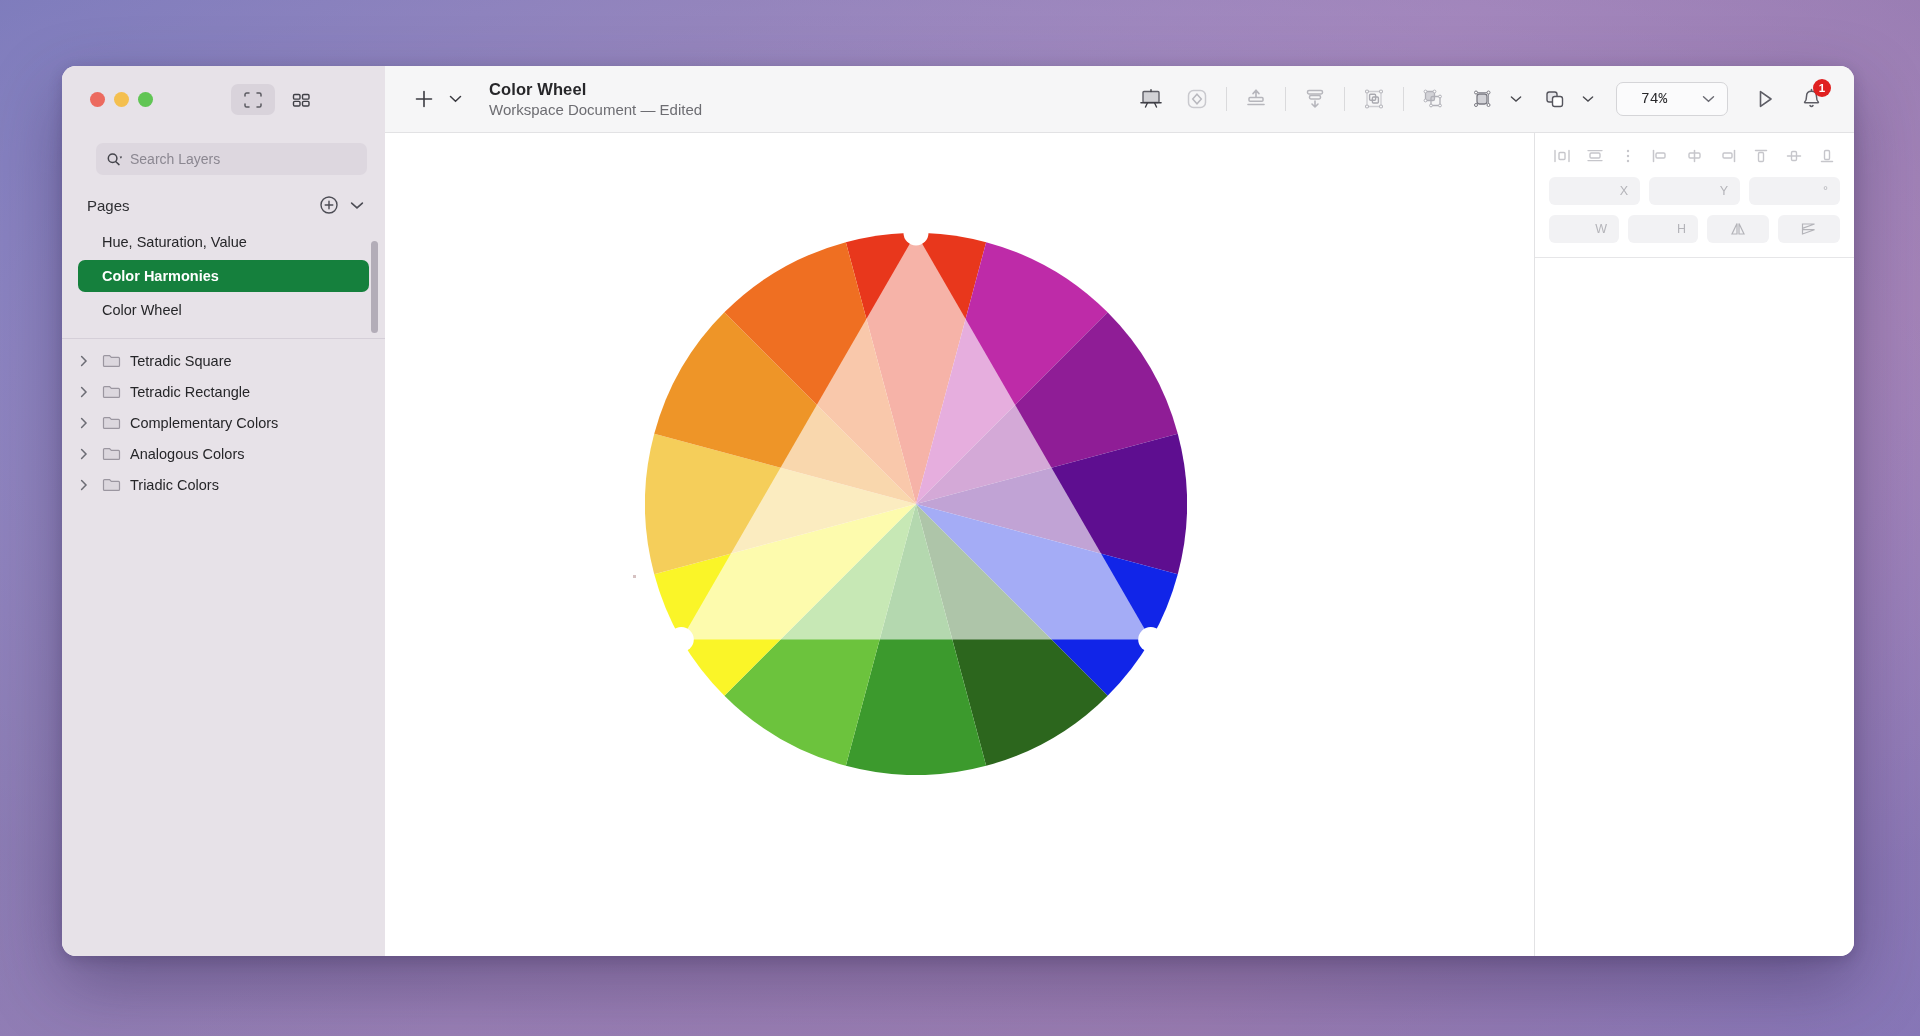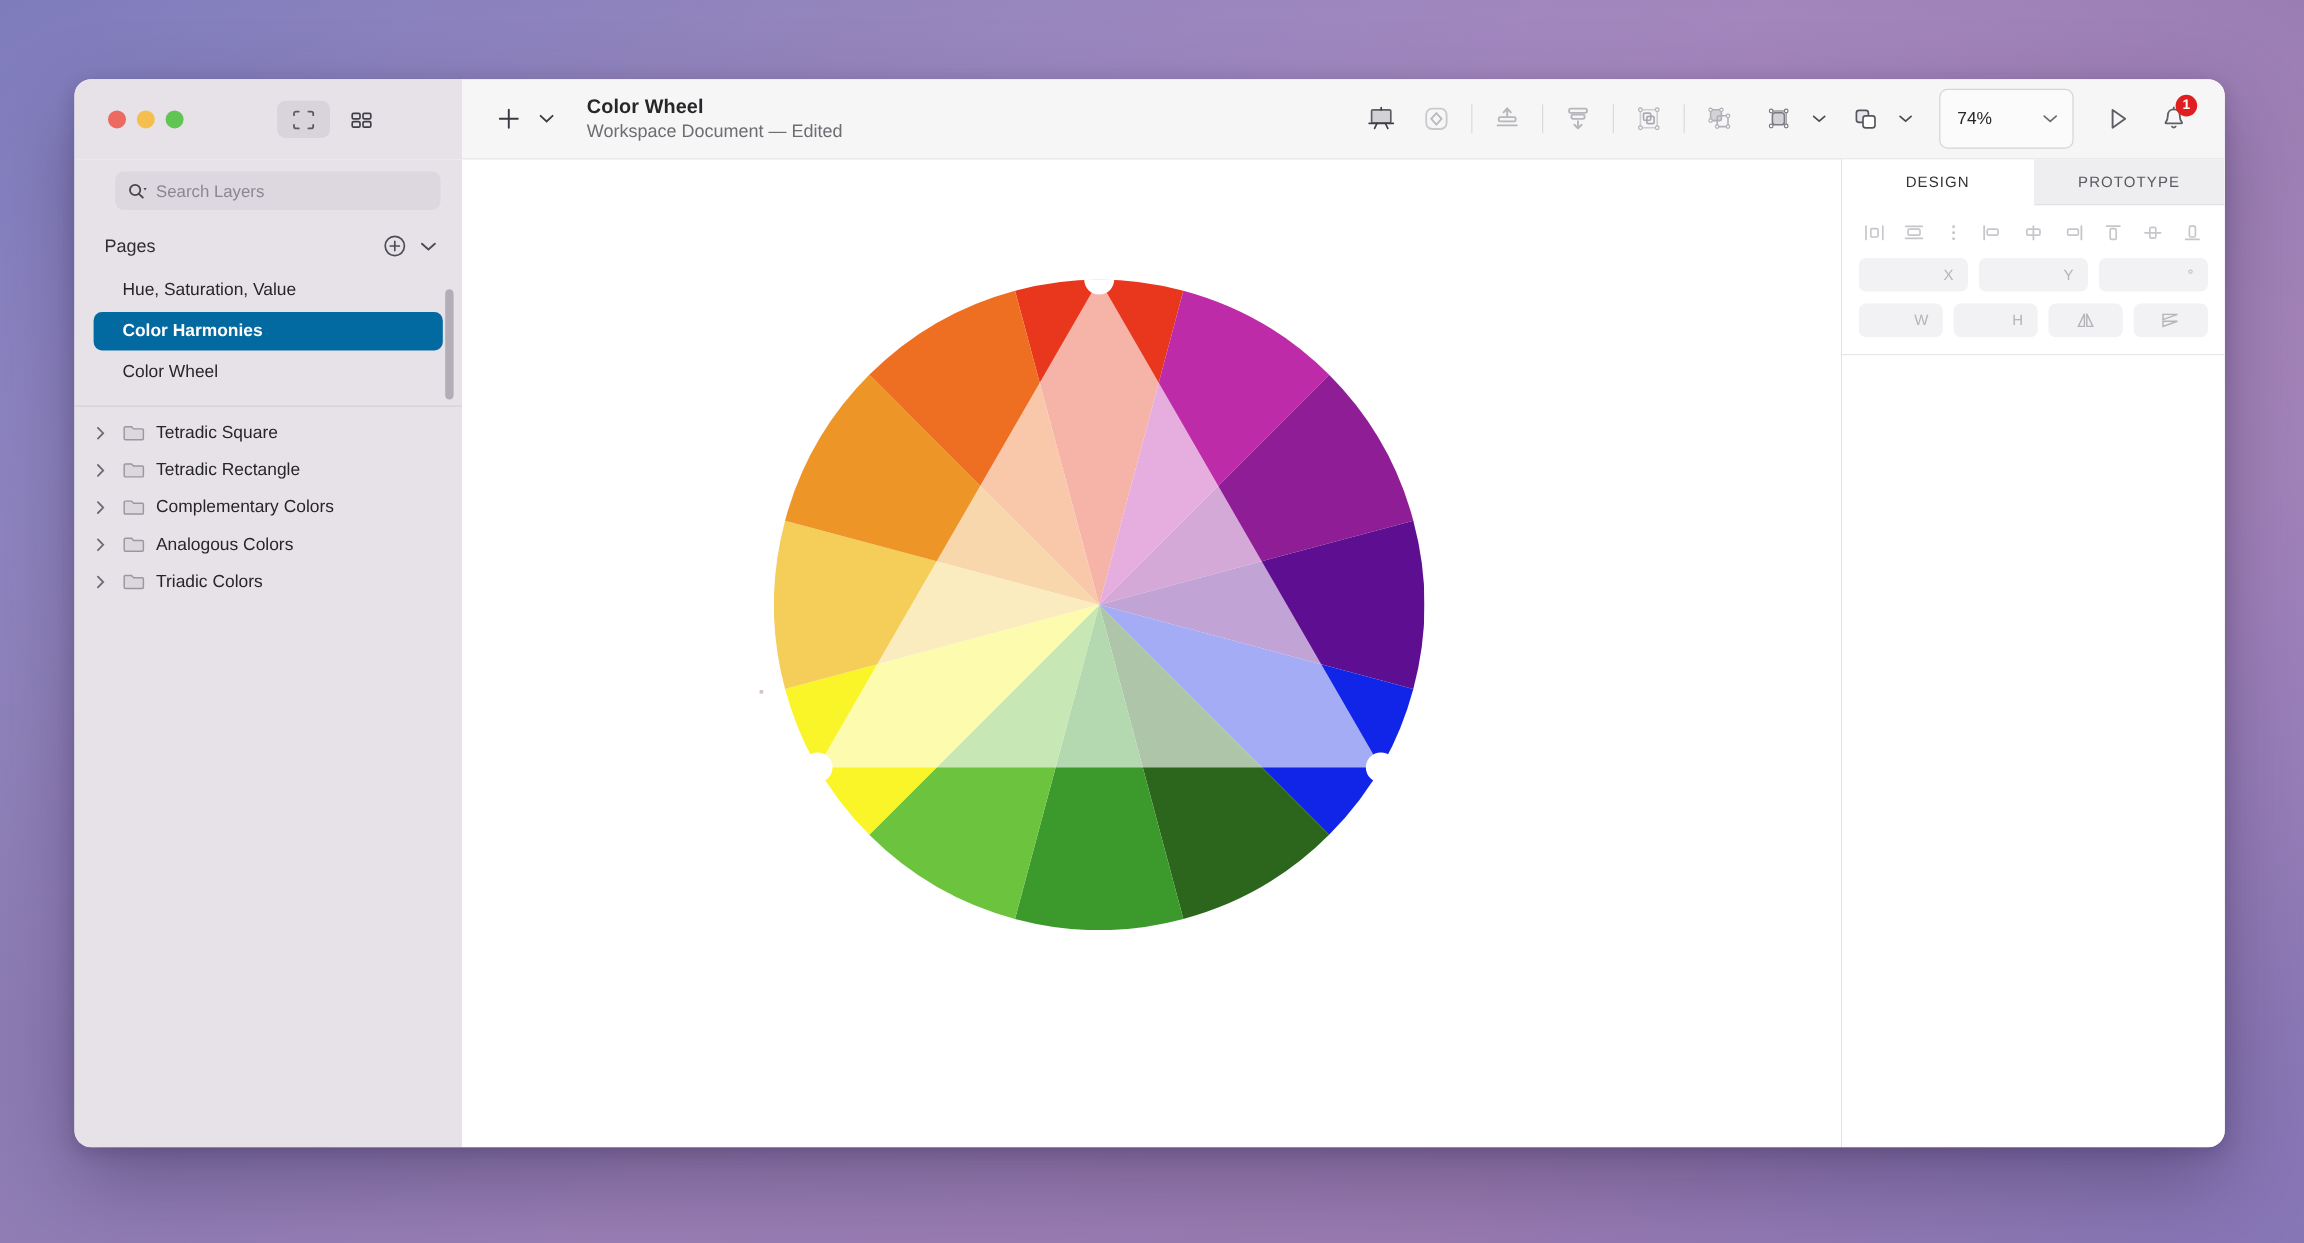"74%" .zoom-box { font-family: none -> Liberation Mono, monospace; height: 50px -> 34px; padding: 0 12px 0 14px -> 0 12px 0 24px }
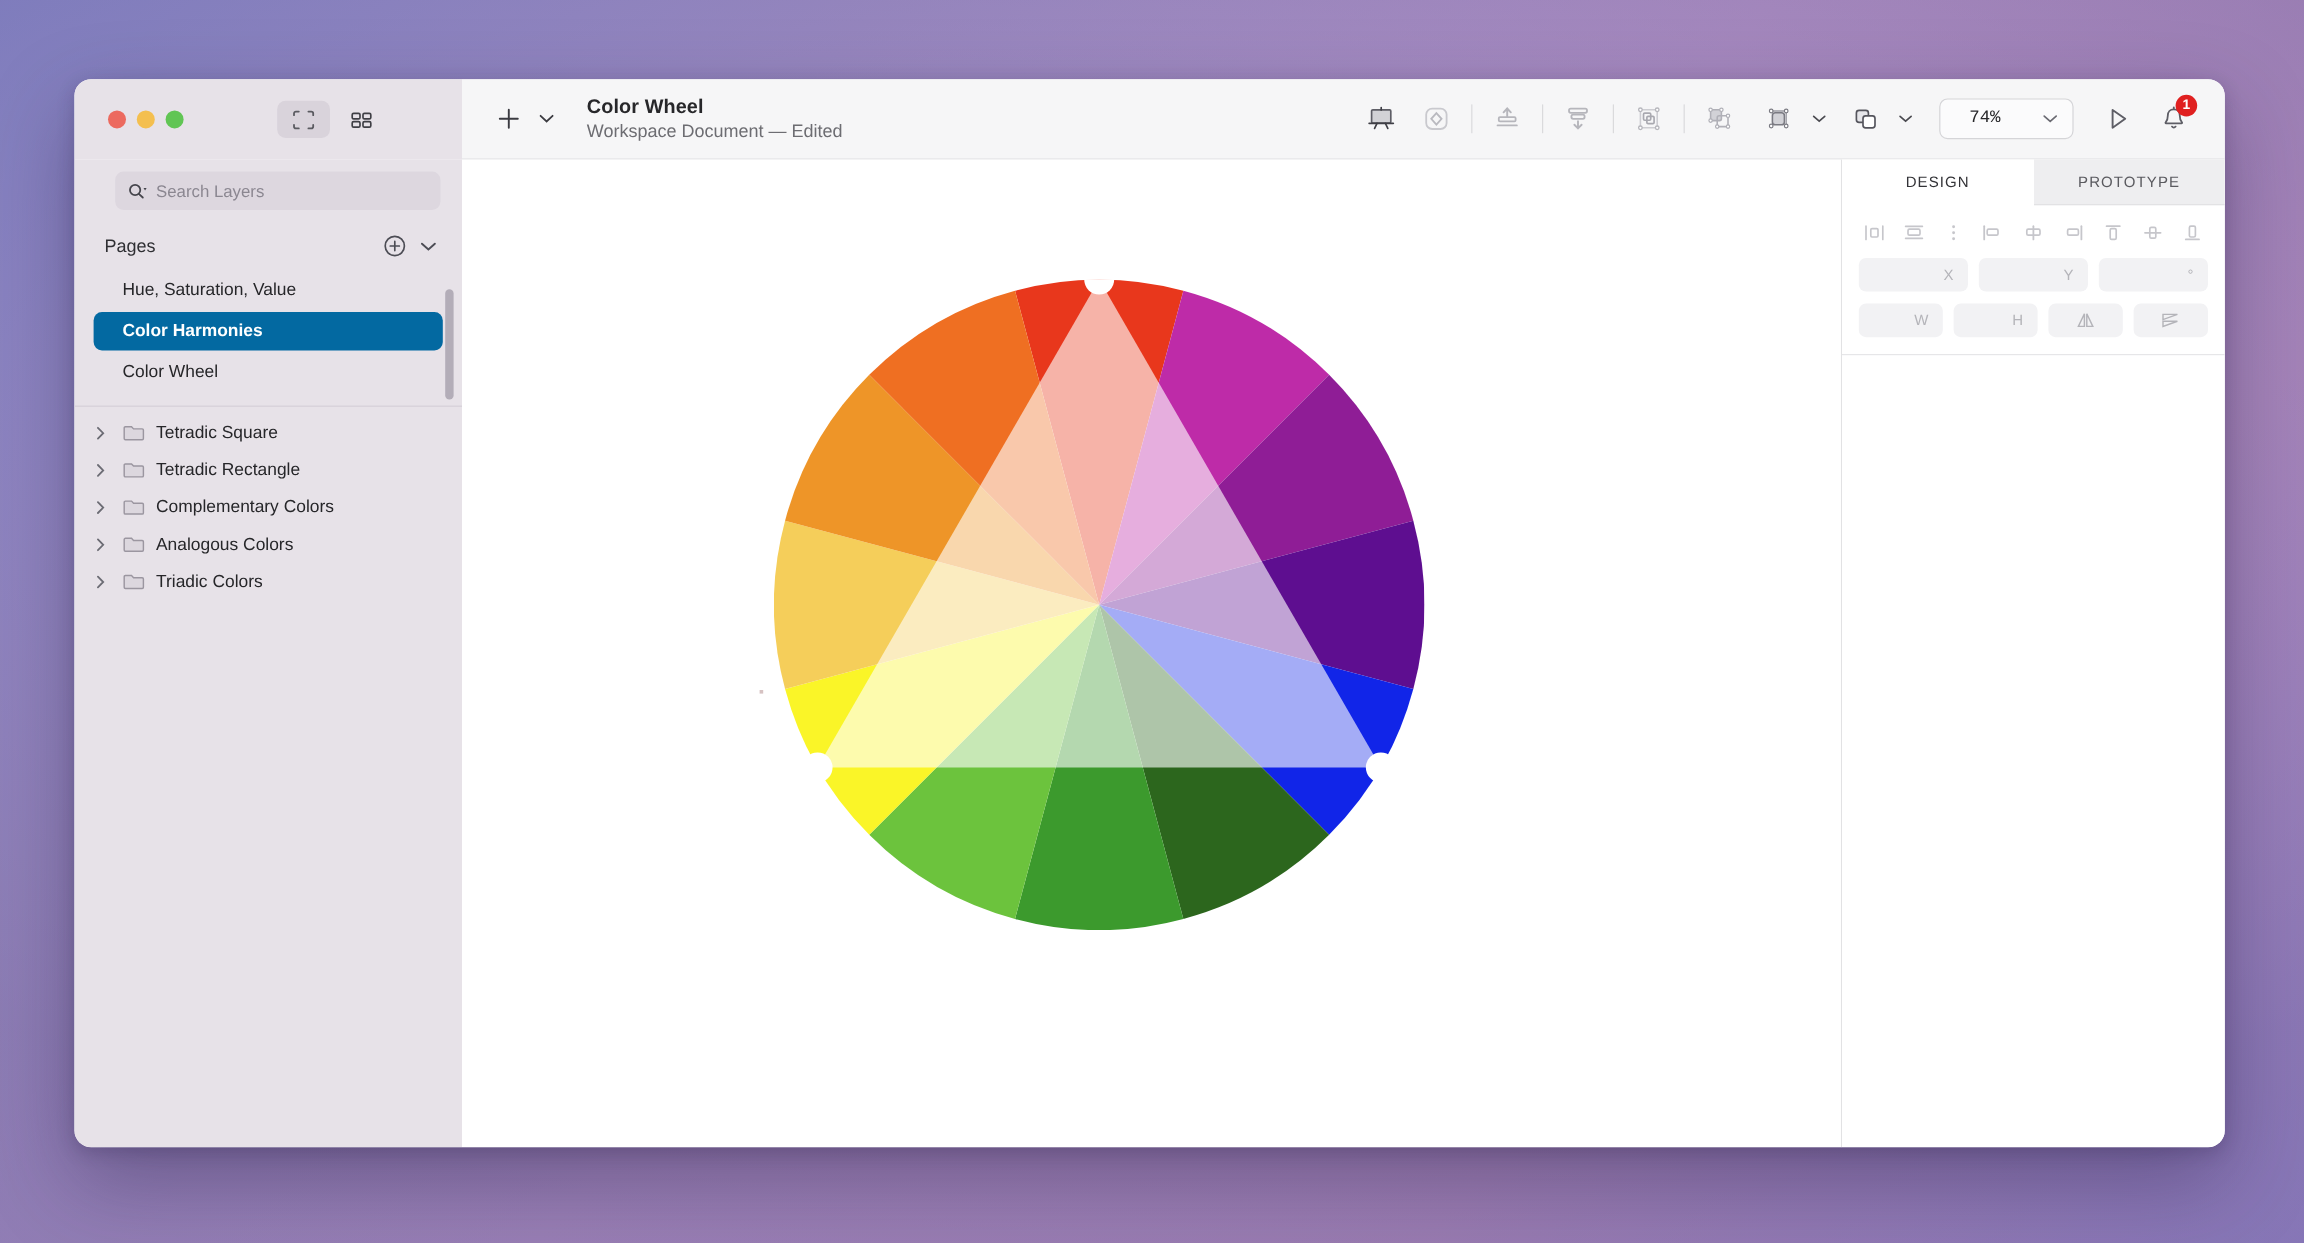"DESIGN" div.insp-tabs { html: <div> <div> <span>DESIGN</span> </div> <div> <span>PROTOTYPE</span> </div> </div> -> none }
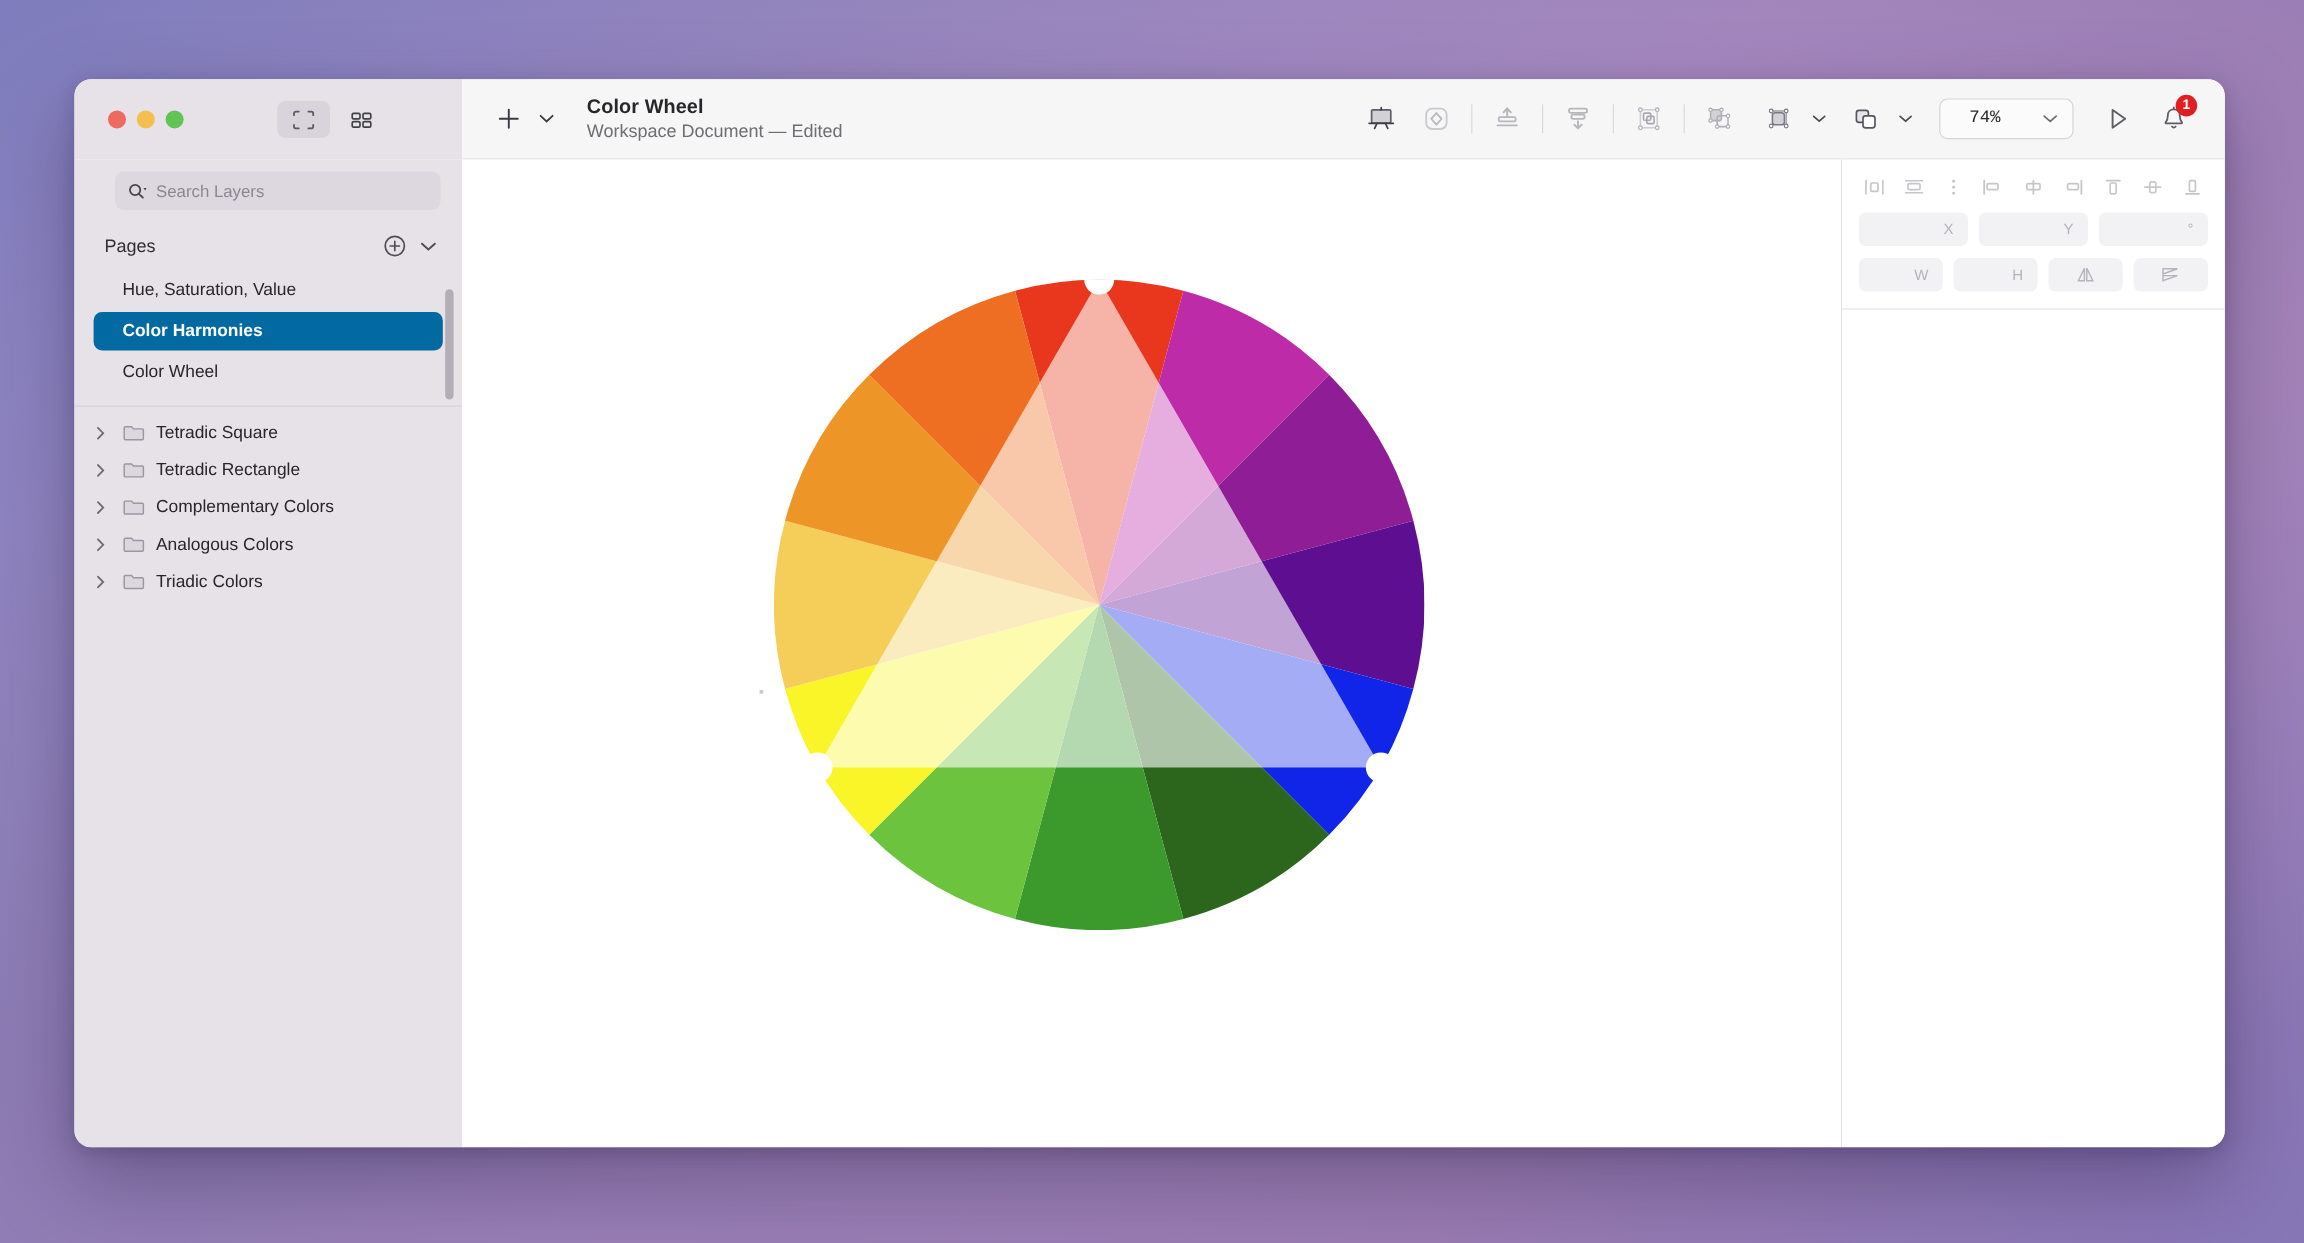"Color Harmonies" .page-item.selected { background: #0369a1 -> #15803d }
